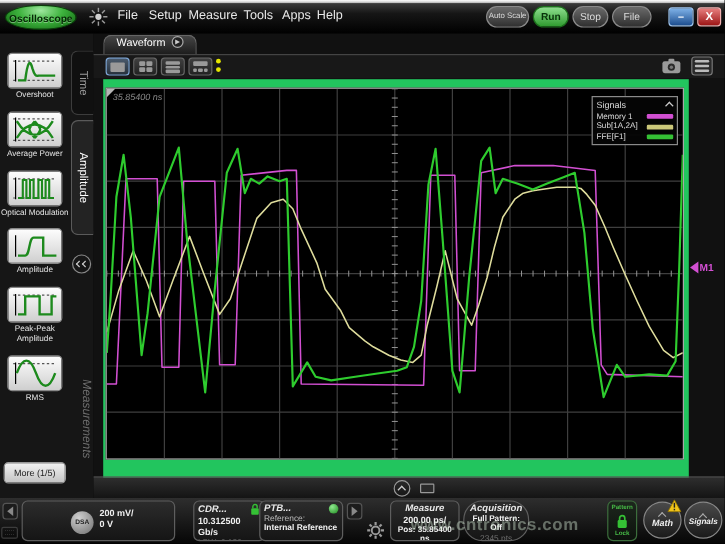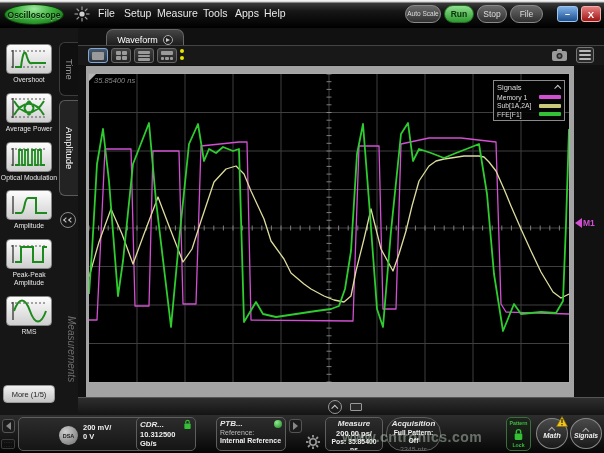"Waveform" #wave-tab { align-items: flex-end -> flex-start; margin-left: 20px -> none }
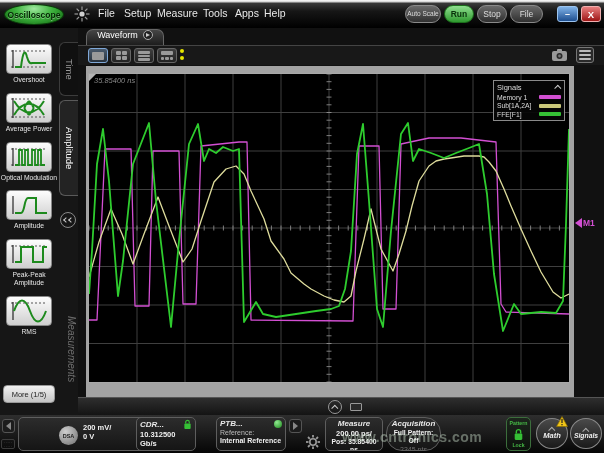"35.85400 ns" #plot { background: #a3a3a3 -> #22c55e }
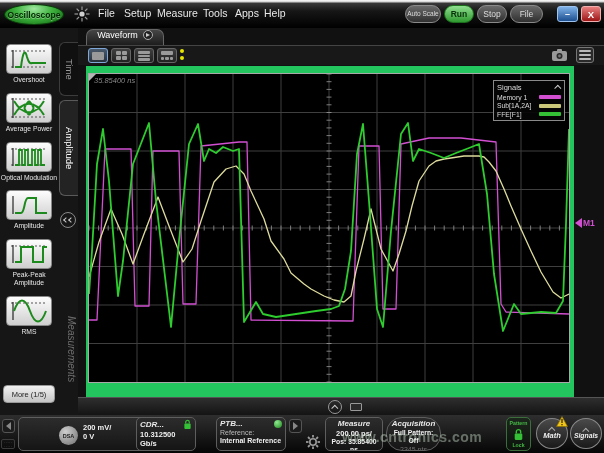"CDR..." #panel-cdr { left: 136px -> 161px }
